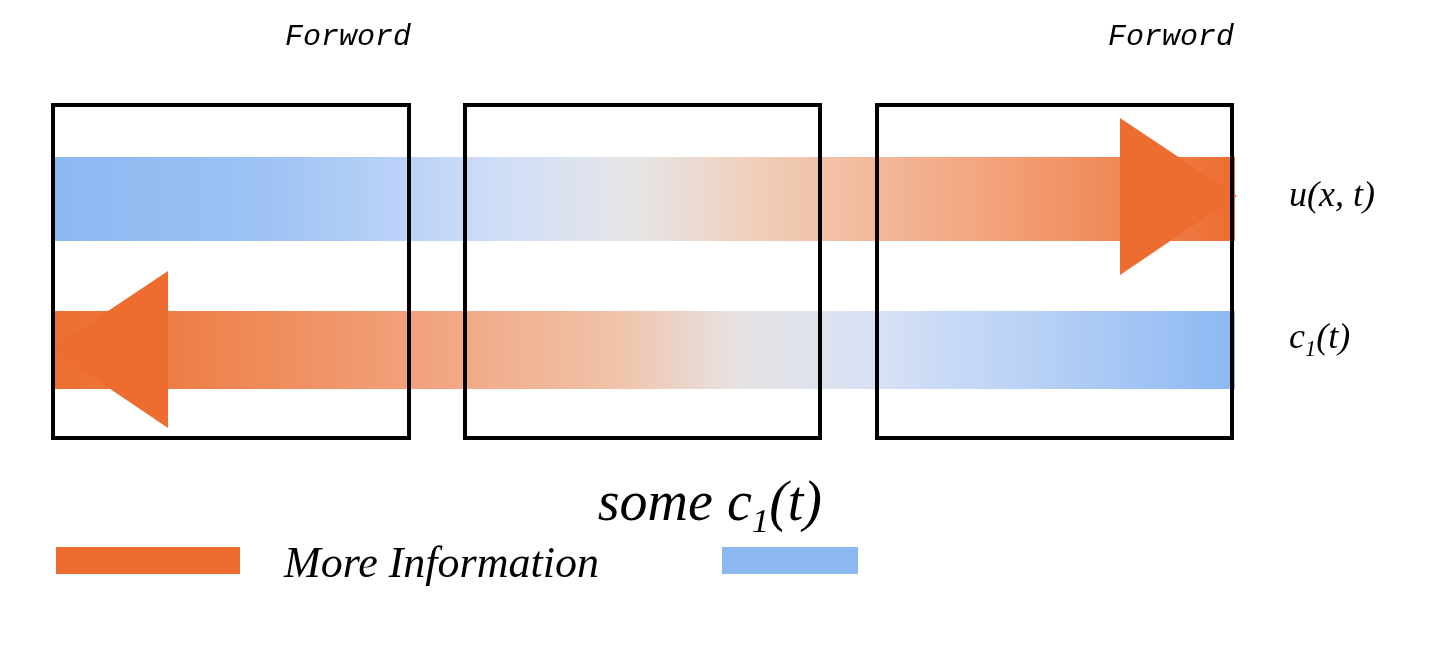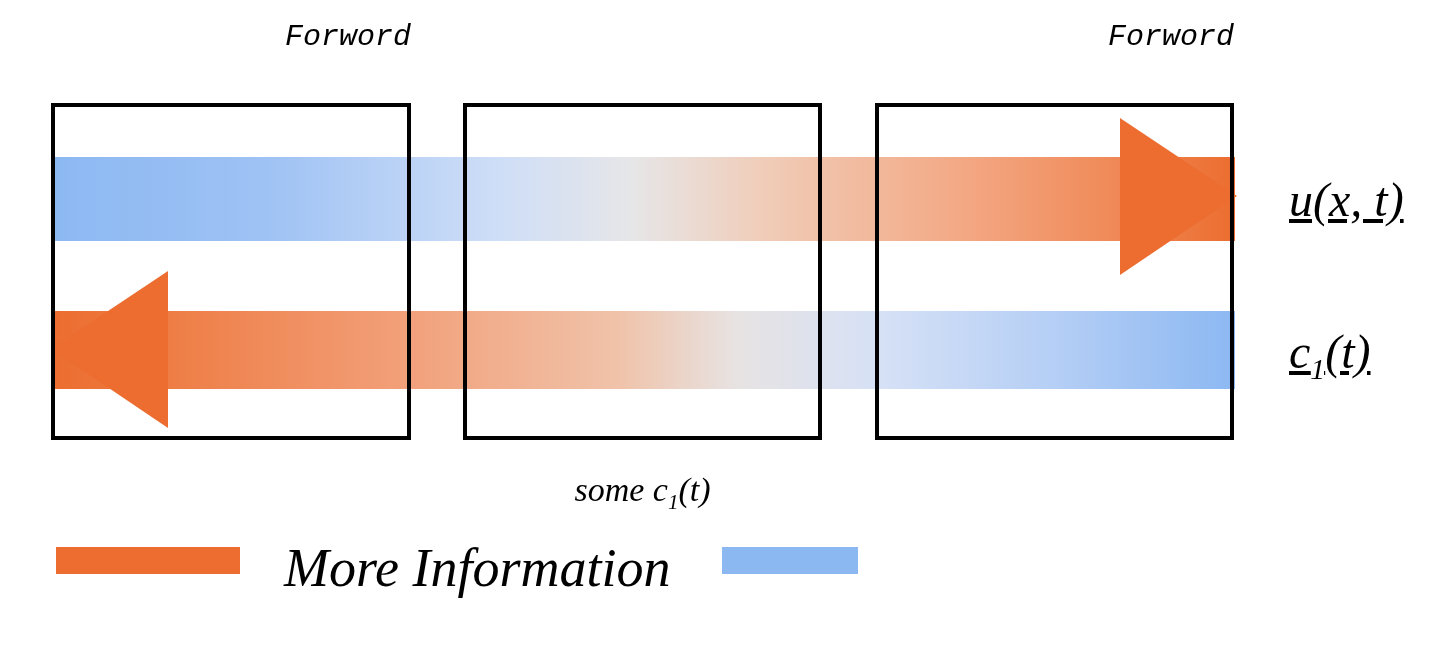"u(x, t)" .side-label { font-size: 48px -> 36px; text-decoration: underline -> none }
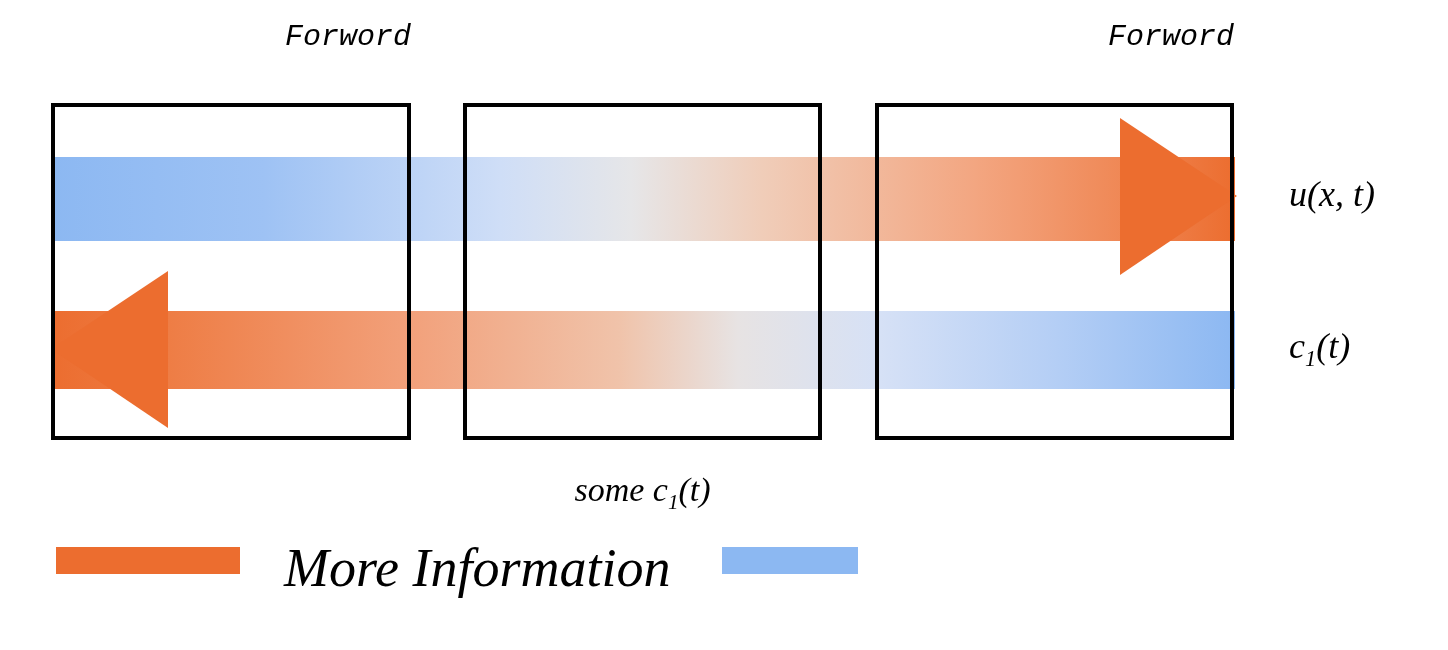"c1(t)" div.label { top: 328px -> 318px }
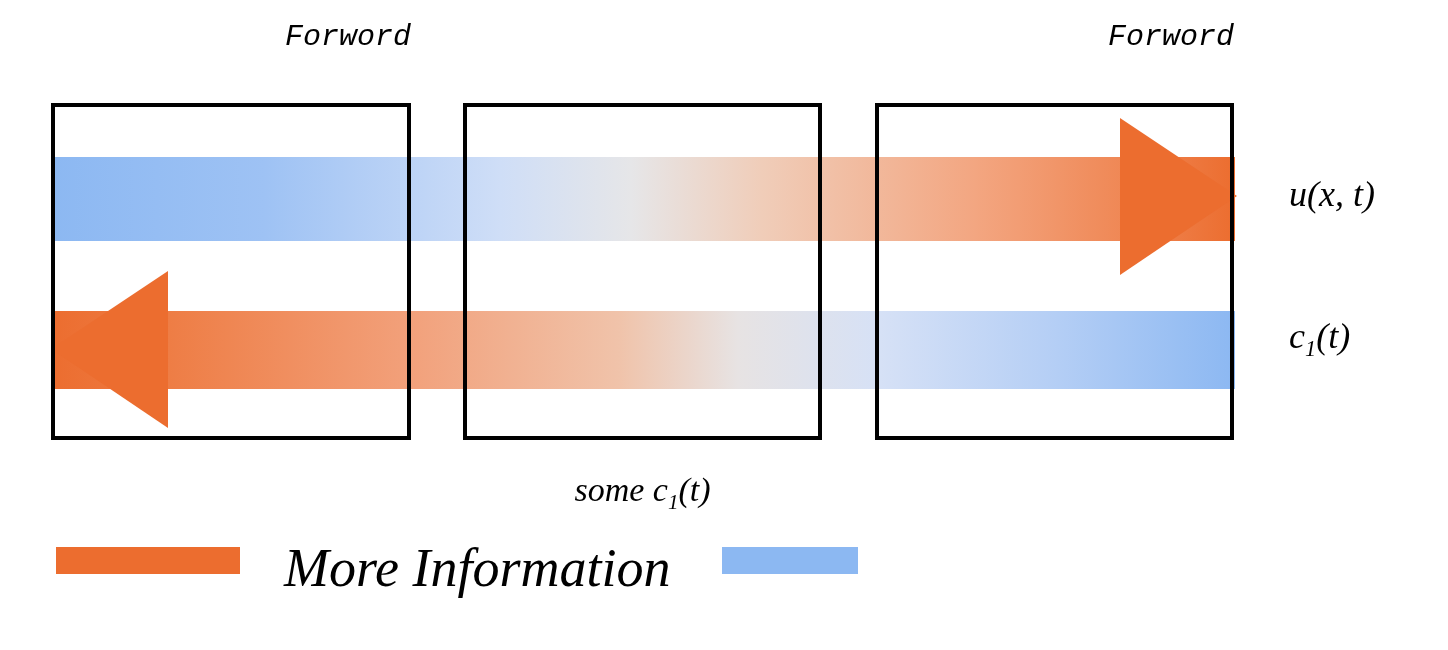"some c1(t)" .bottom-label { font-size: 34px -> 56px; text-align: center -> right }
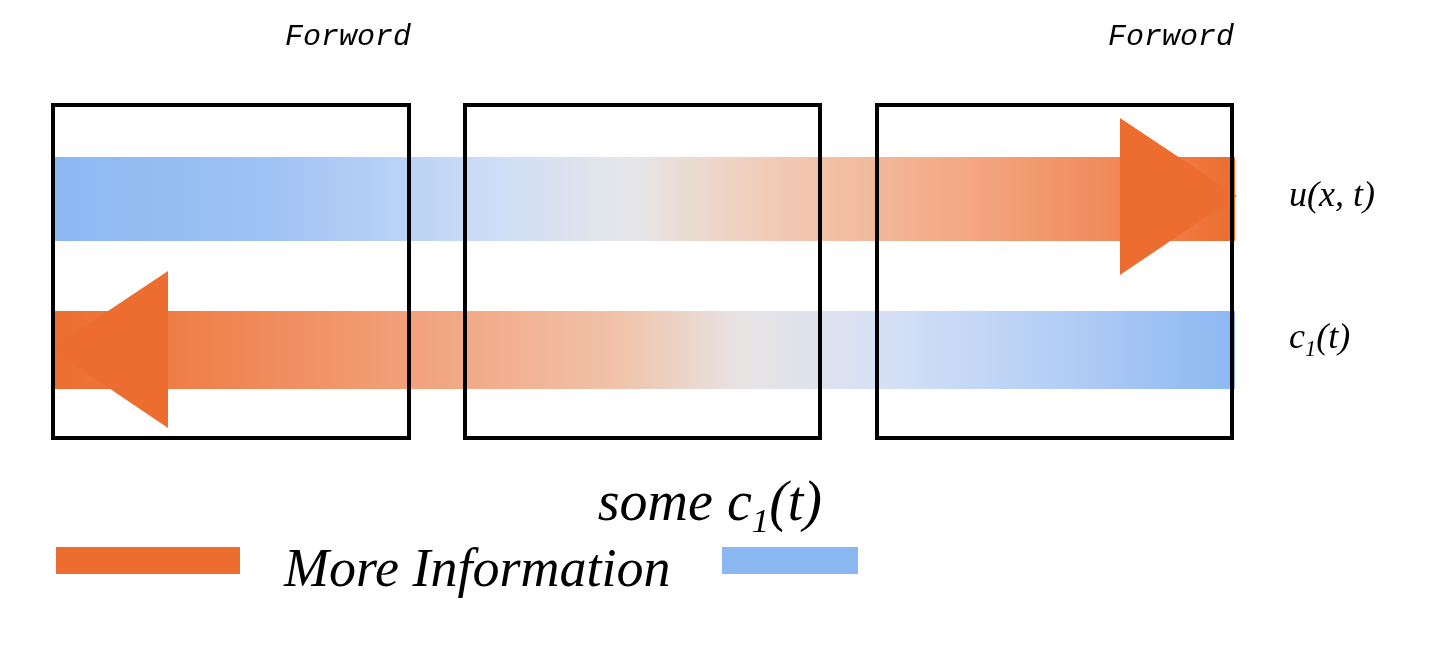"More Information" .legend-label { font-size: 54px -> 44px }
